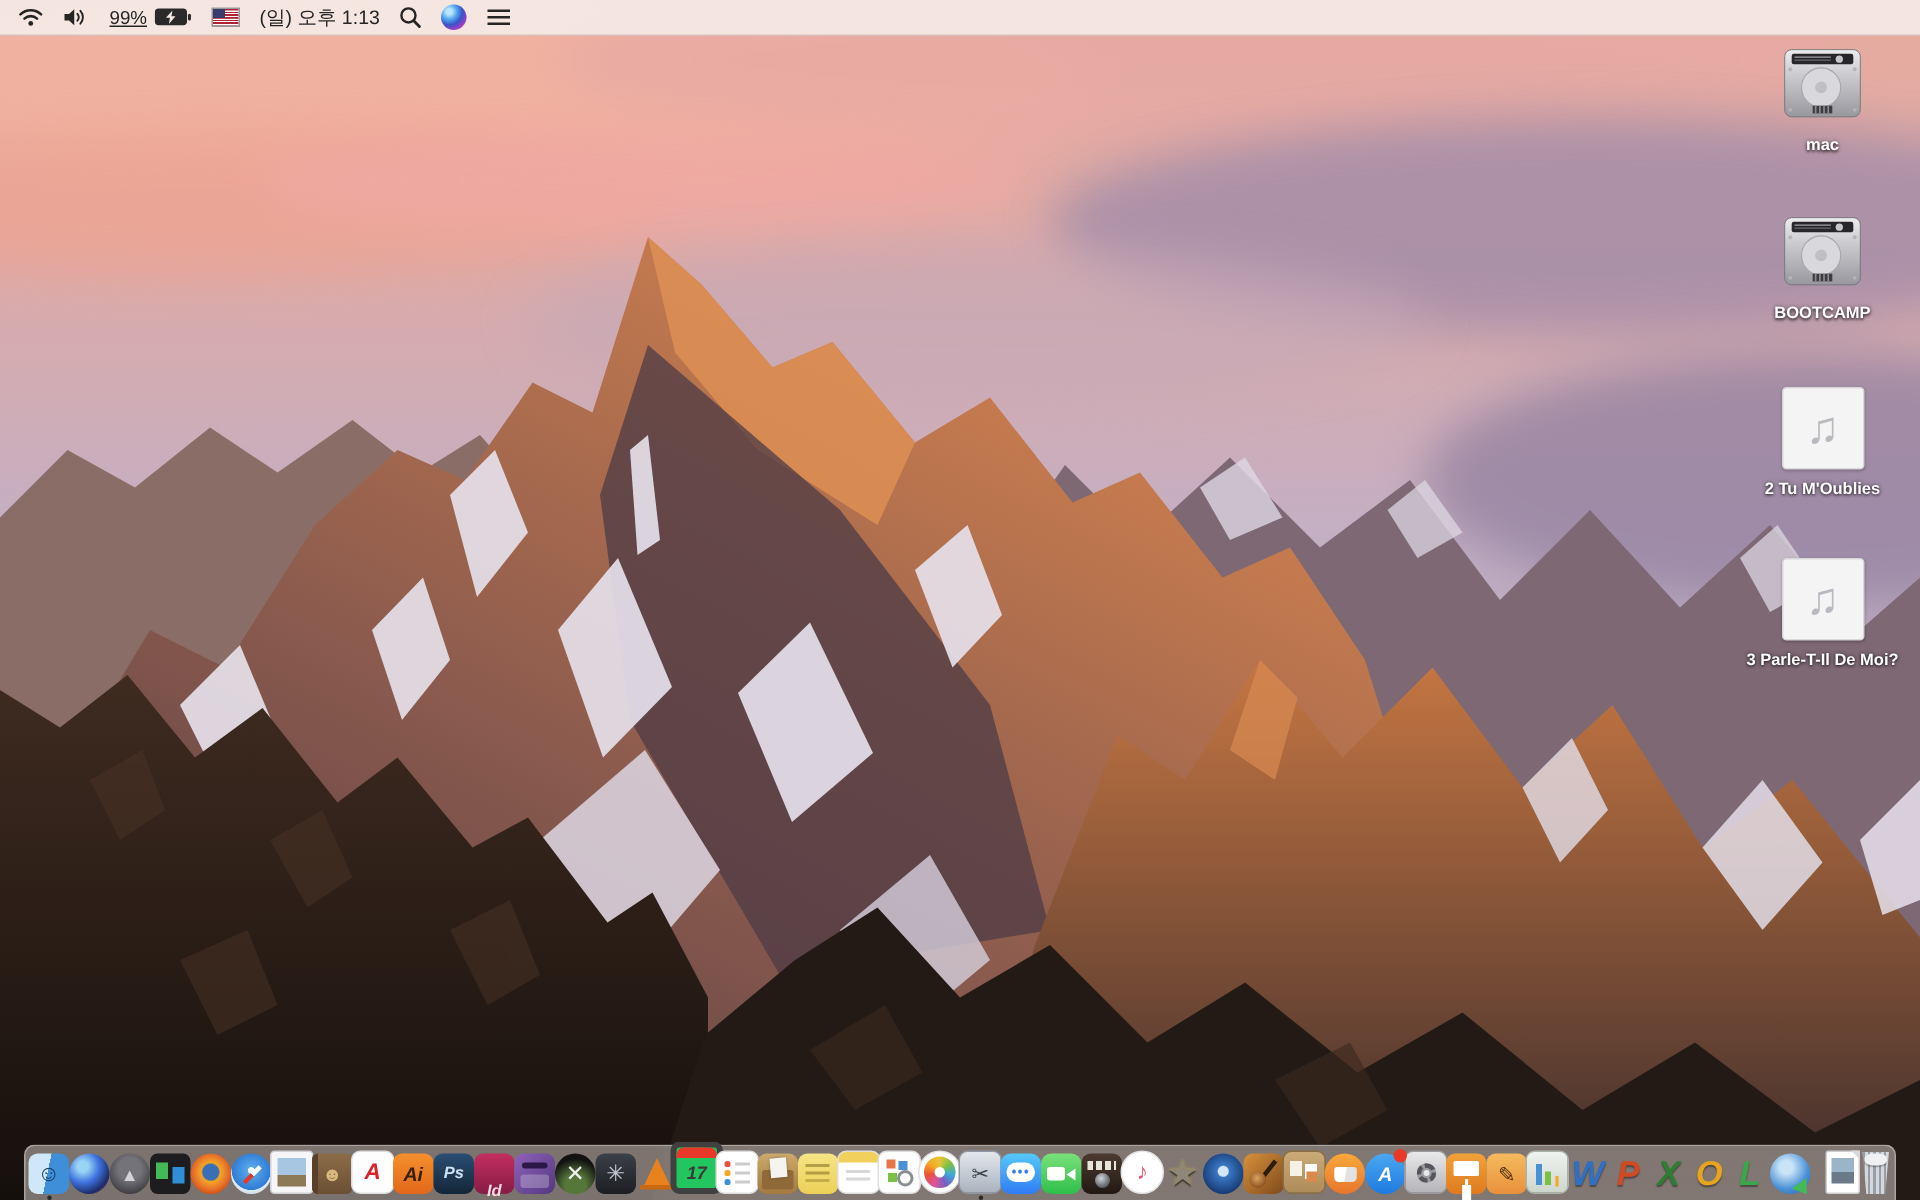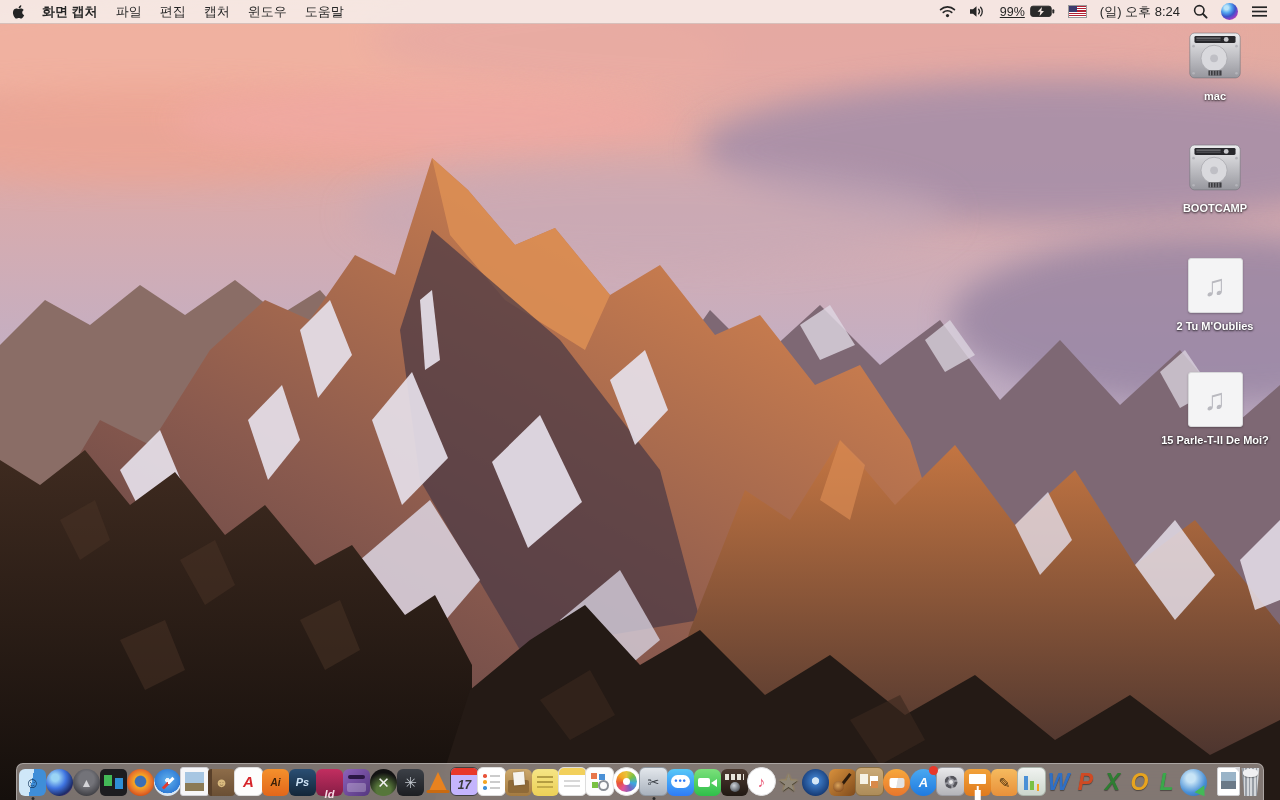"화면 캡처" div.mb-left { html: <div> <span> <svg> <path></path> <path></path> </svg> </span> <span>화면 캡처</span> <span> <span>파일</span> <span>편집</span> <span>캡처</span> <span>윈도우</span> <span>도움말</span> </span> </div> -> none }
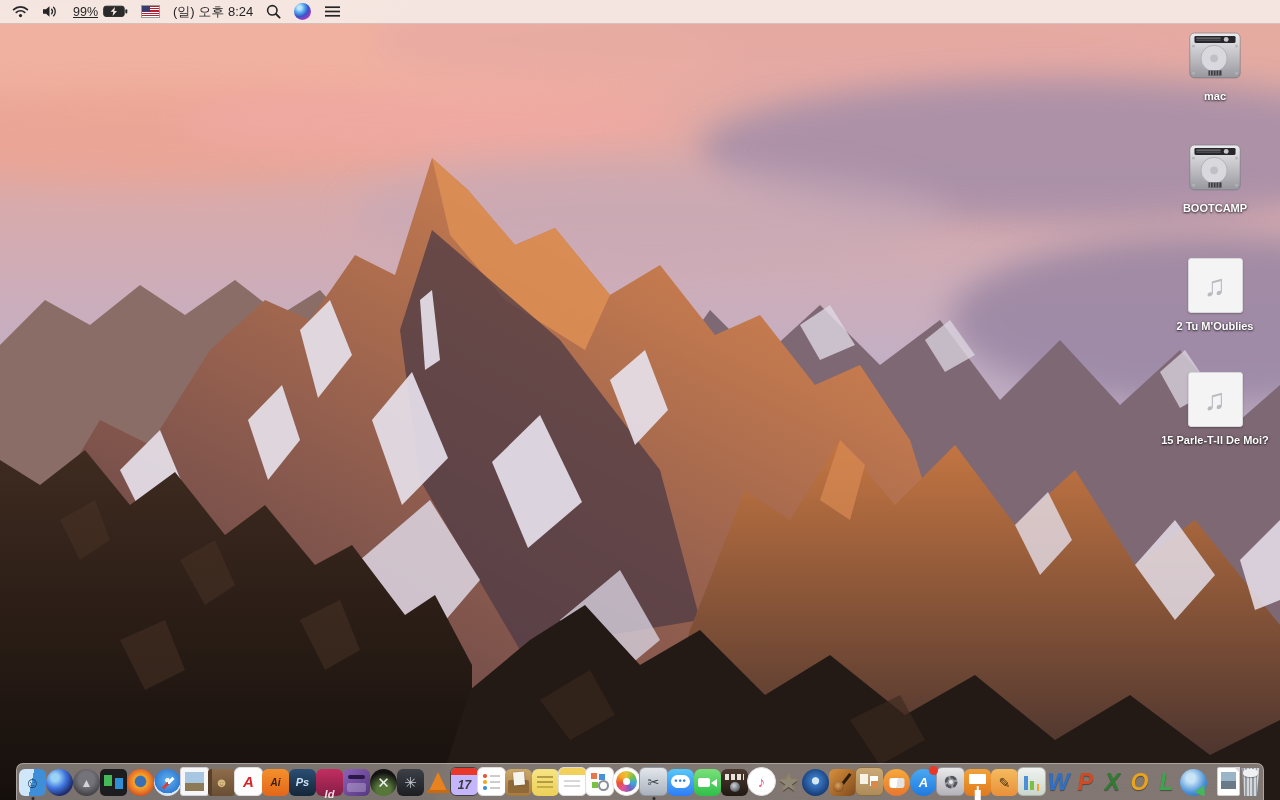"(일) 오후 8:24" span { text: 8:24 -> 1:13 }
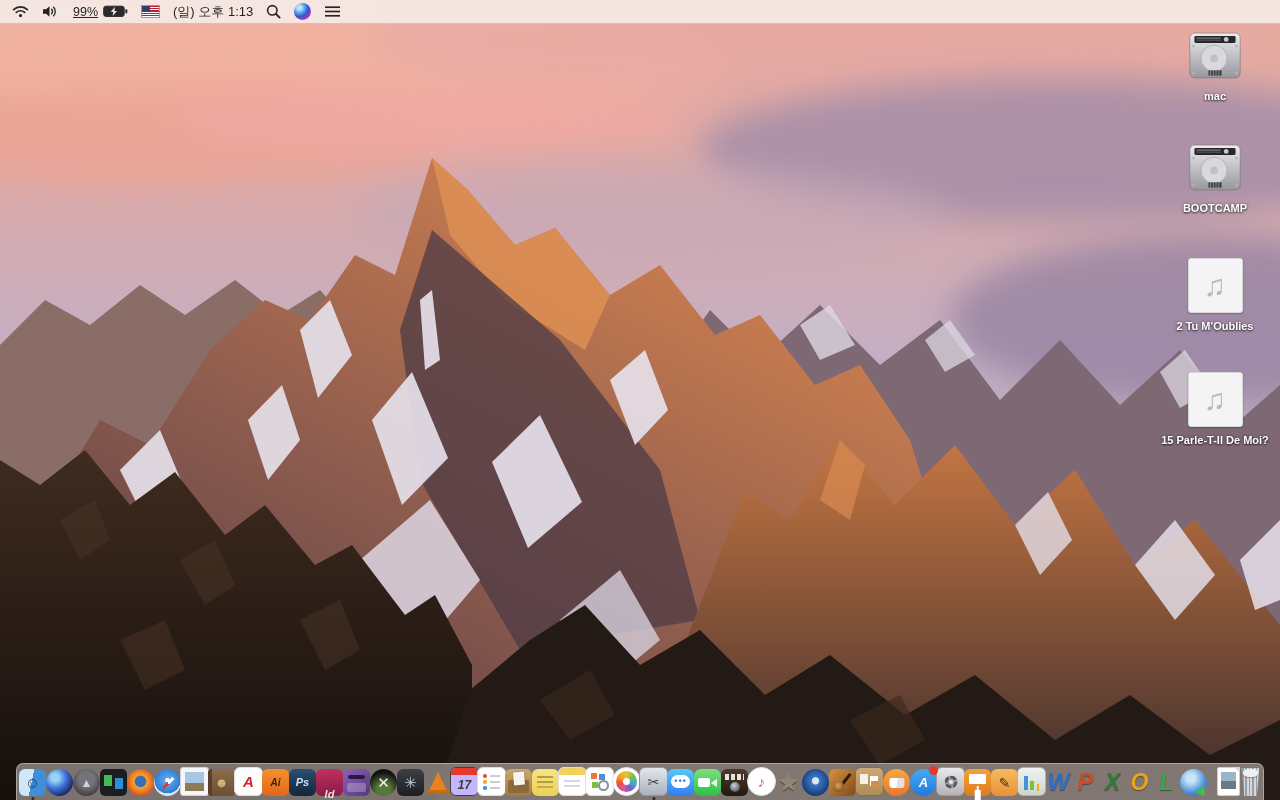"15 Parle-T-Il De Moi?" div.desk-label { text: 15 -> 3 }
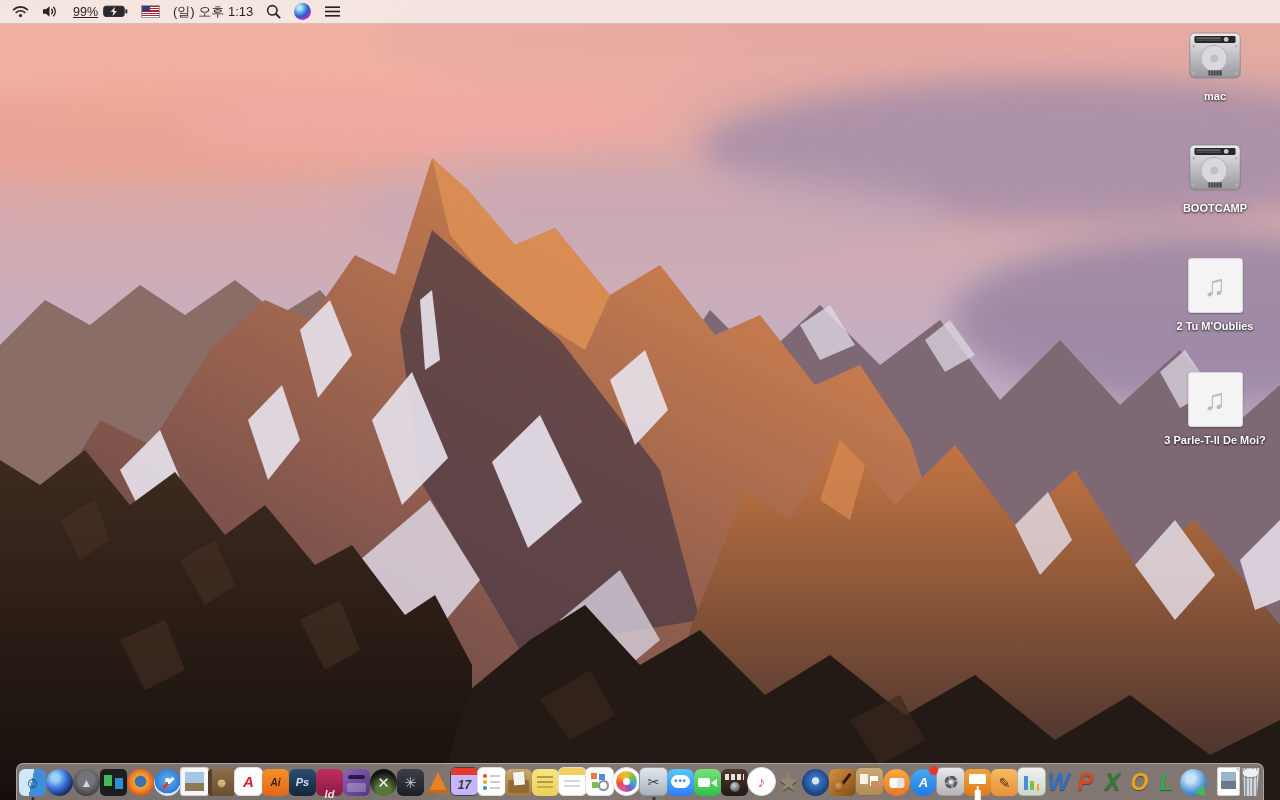"Ai" .icon--illustrator .g { font-size: 10px -> 13px }
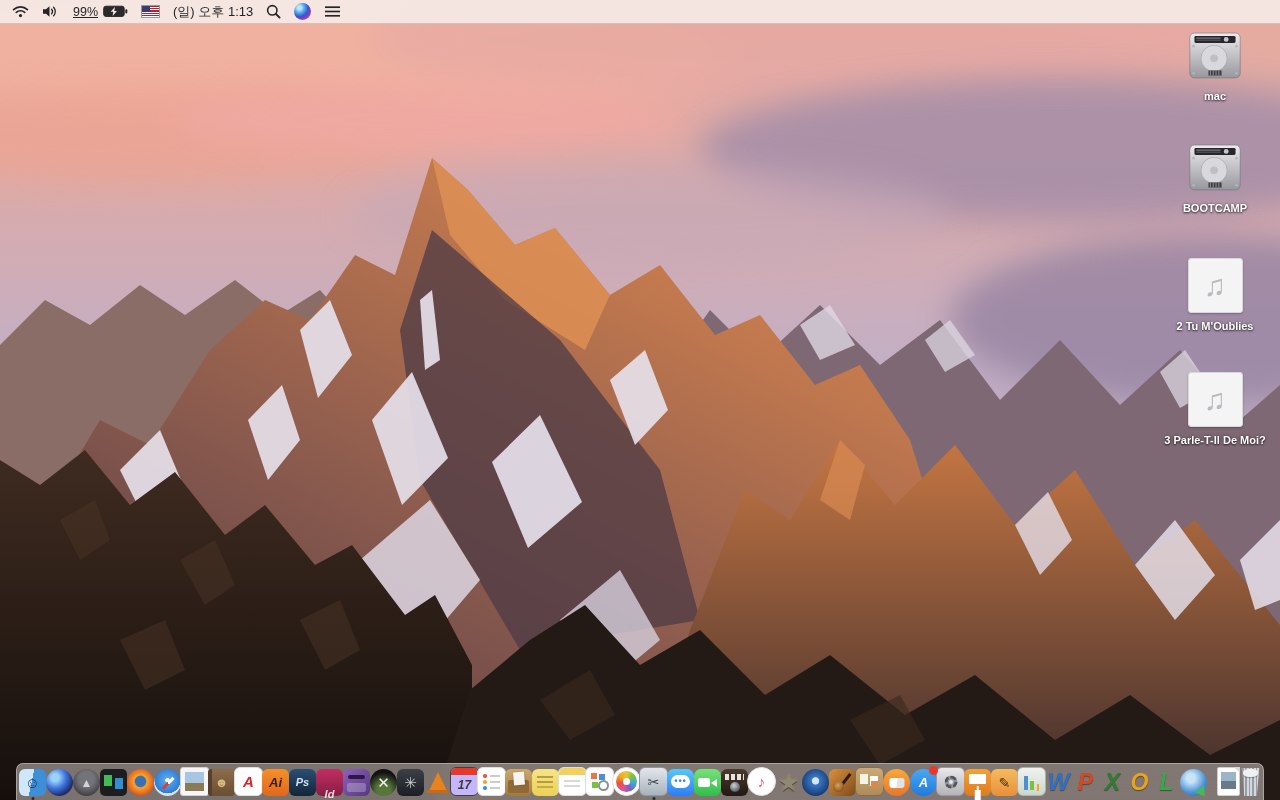"17" .icon--calendar { background: #c4b5fd -> #22c55e; border: 1px solid #404040 -> 4px solid #404040 }
